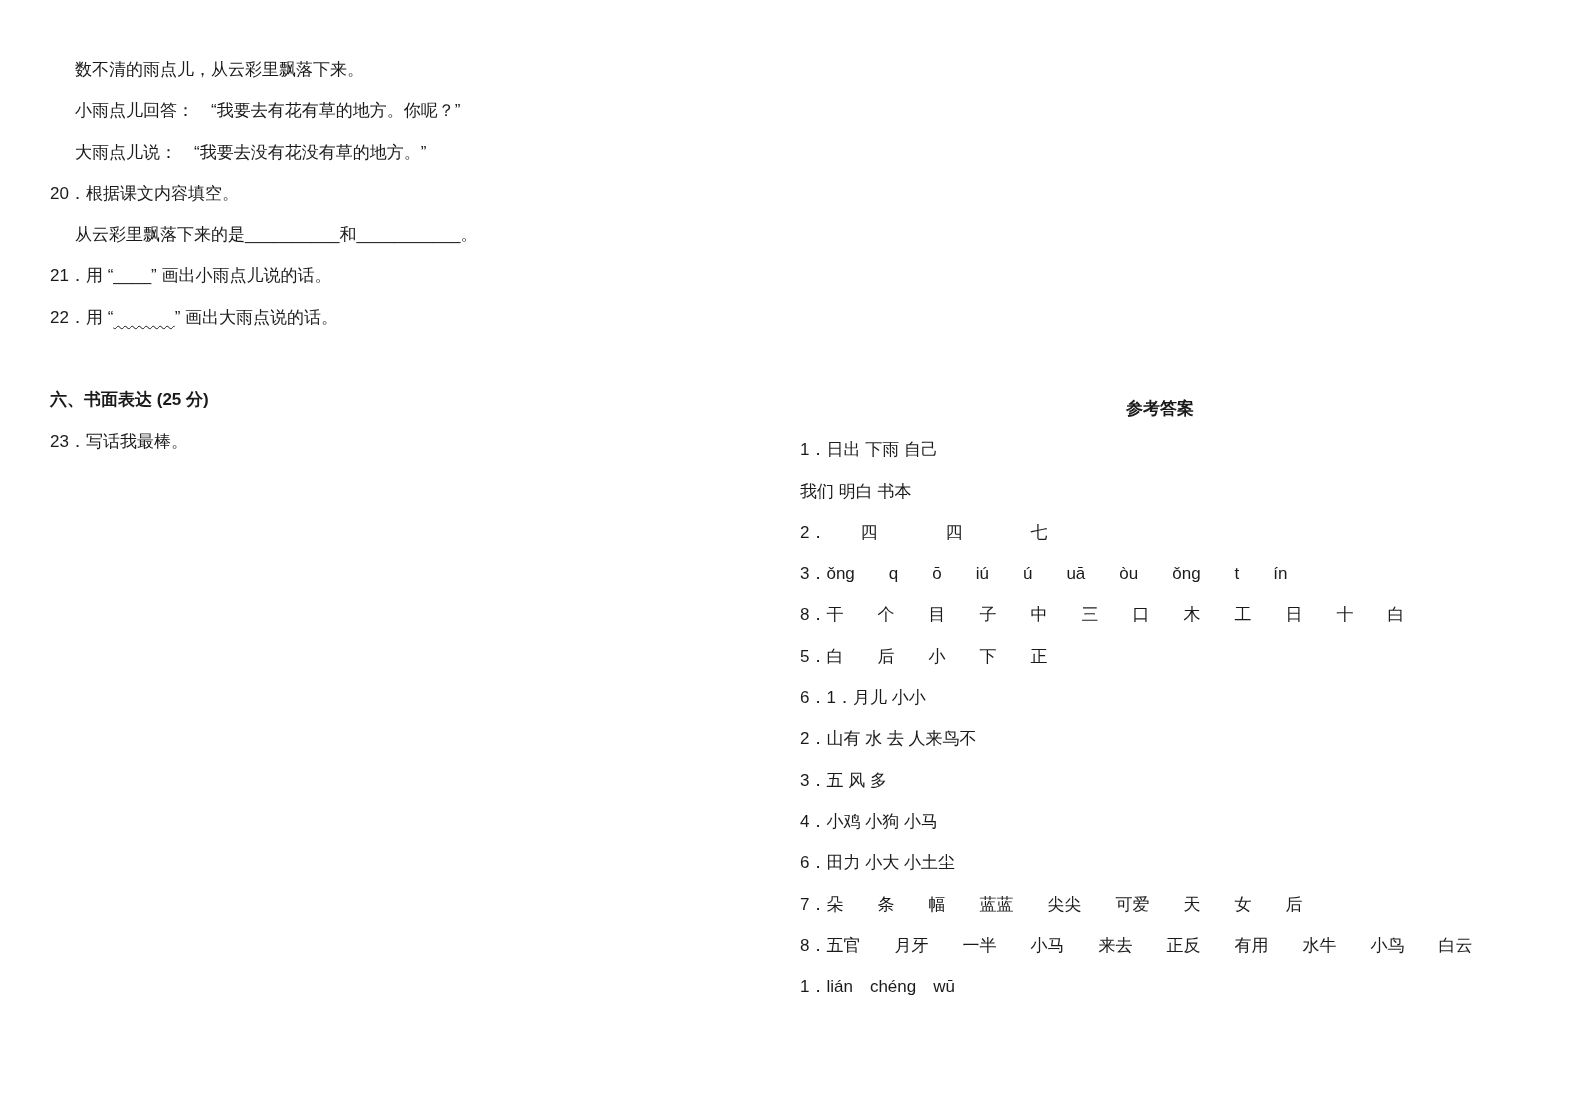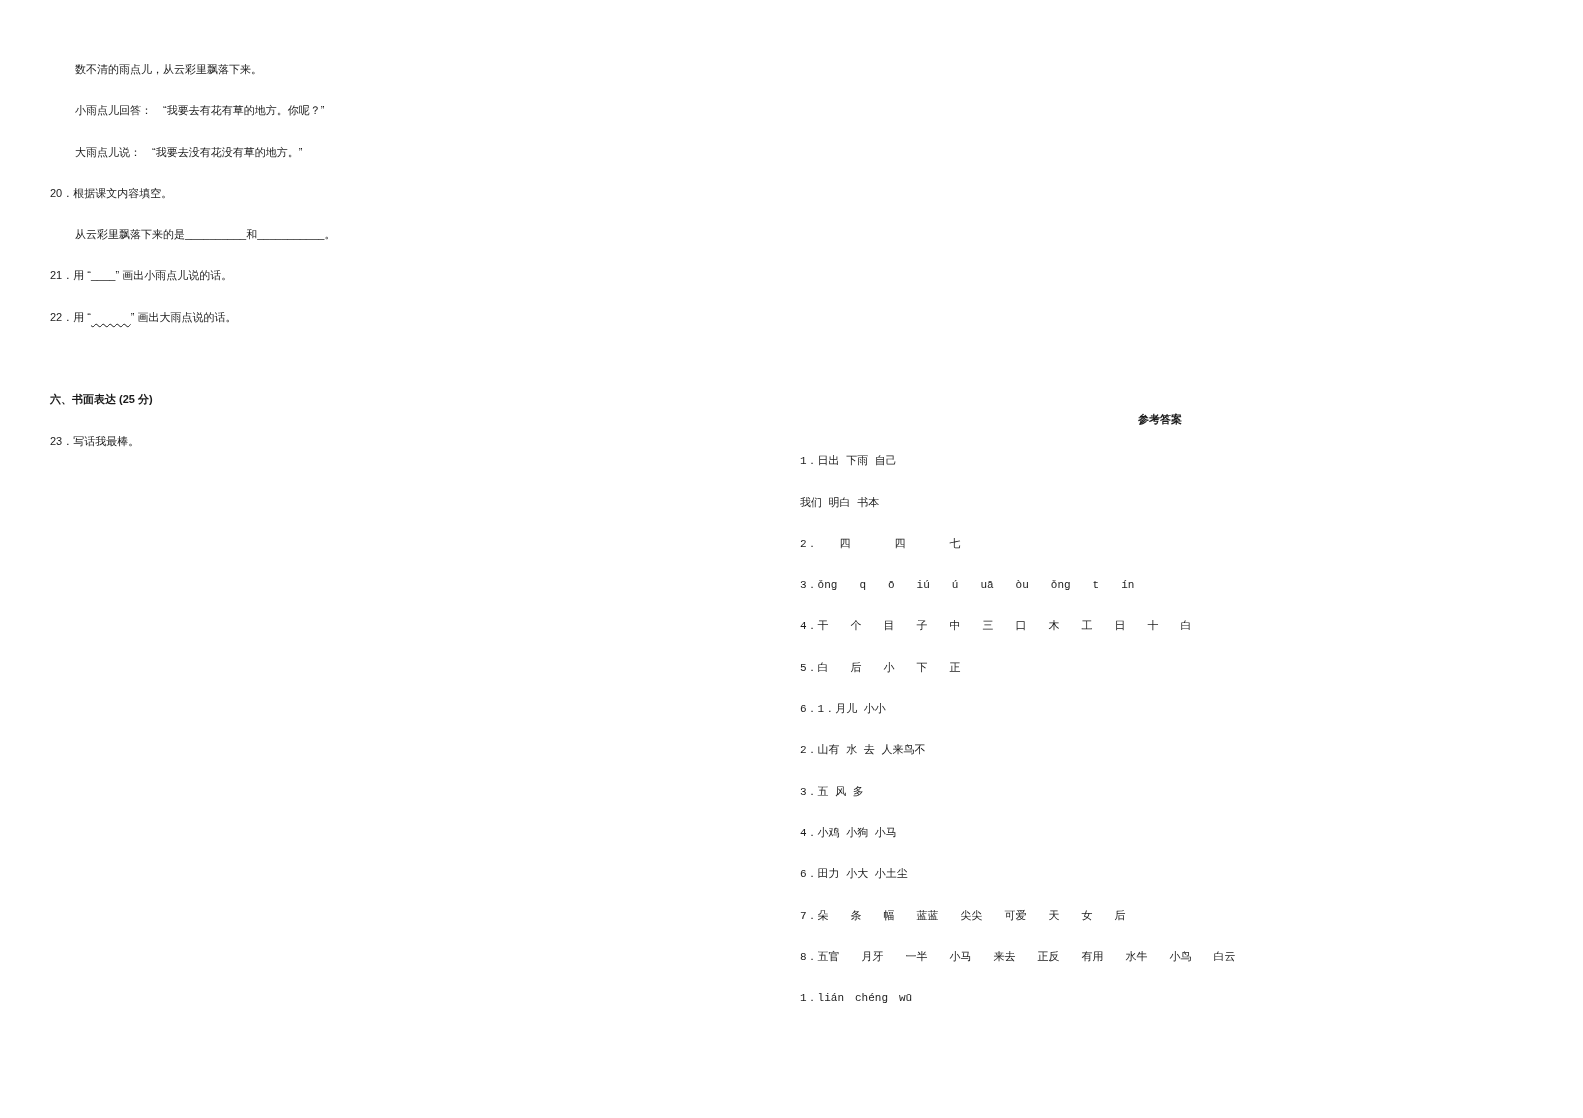"数不清的雨点儿，从云彩里飘落下来。" .line { font-size: 11px -> 17px }
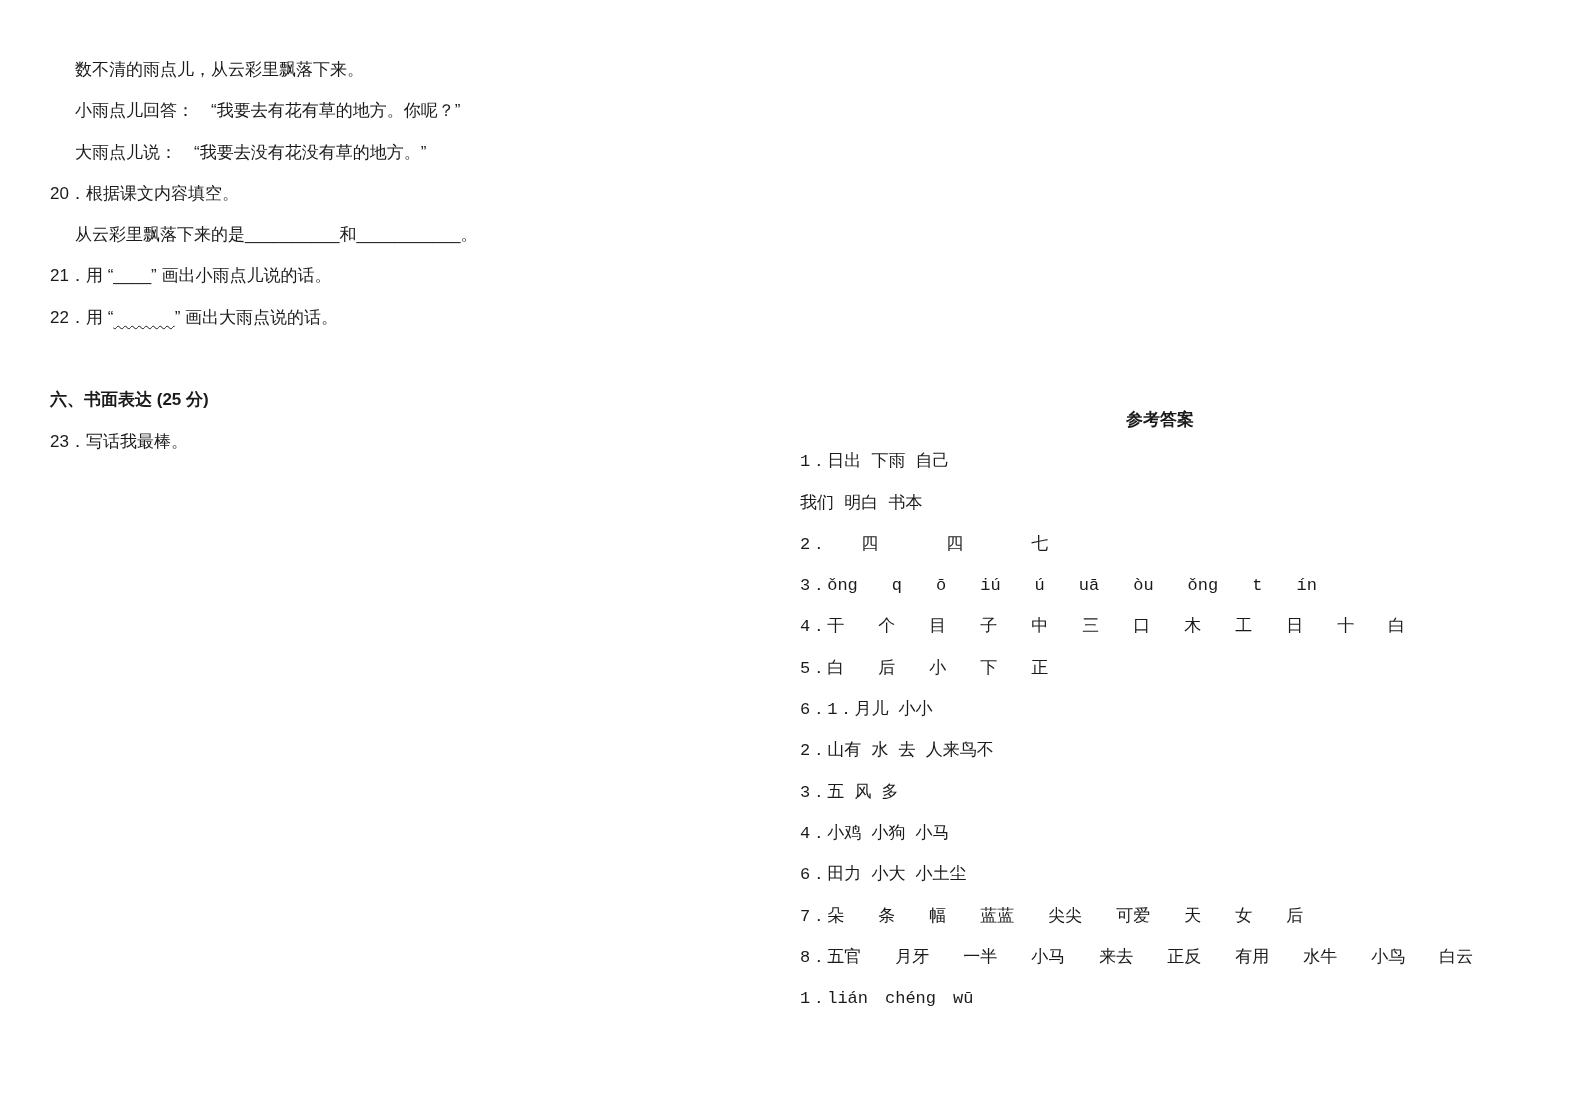"参考答案" .right-col { font-family: Liberation Mono, monospace -> none; top: 400px -> 388px }
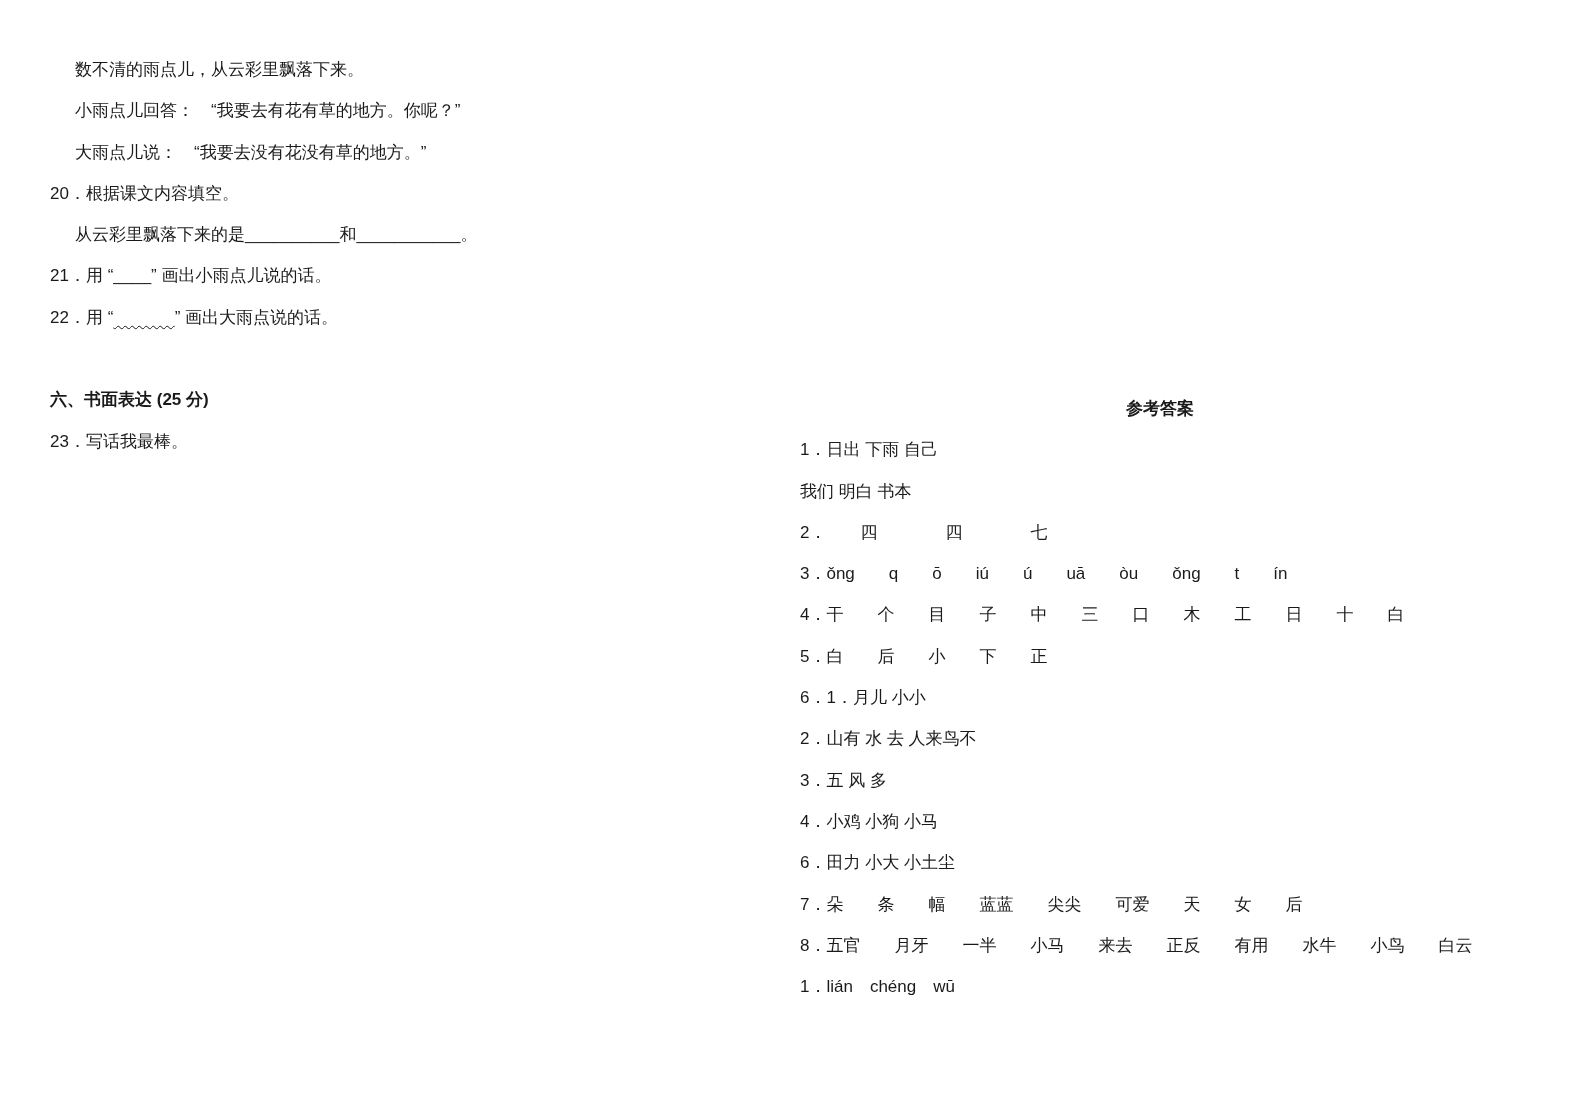"4．干 个 目 子 中" div.line { text: 4 -> 8 }
